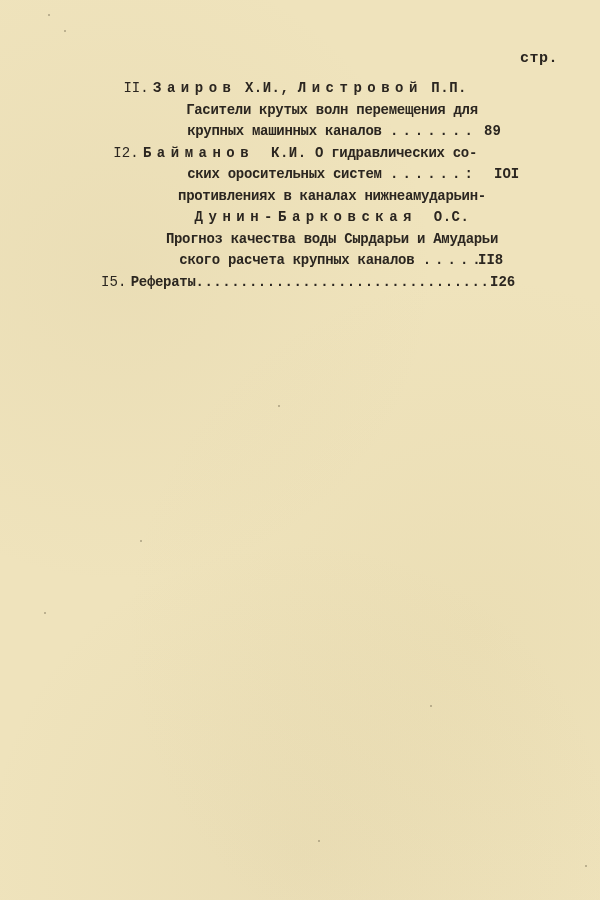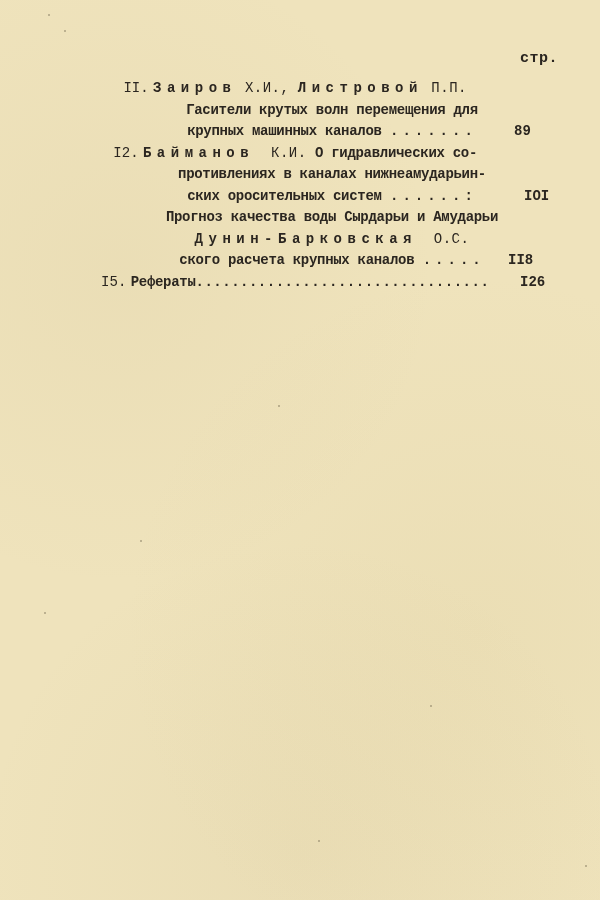"Х.И.," .initials { font-weight: normal -> bold }
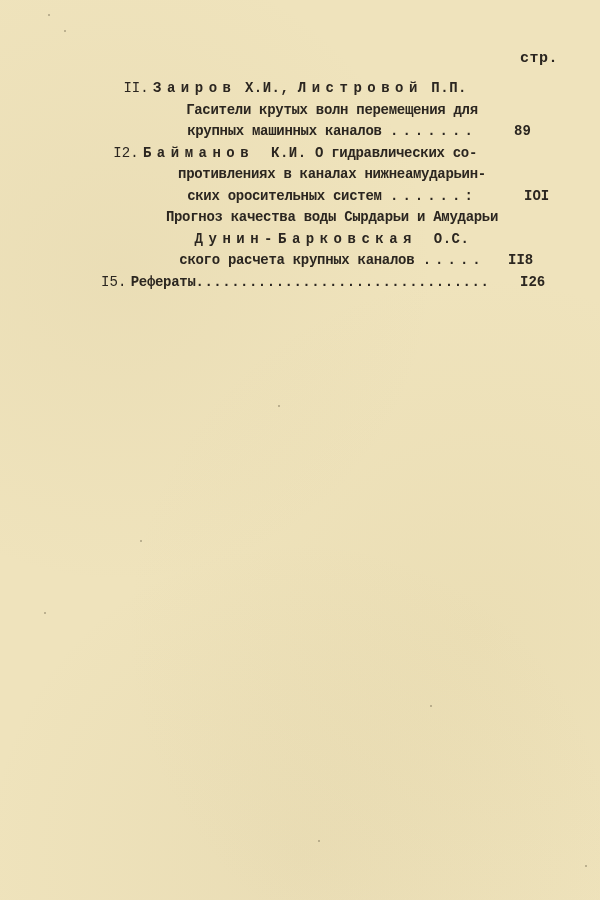"89" .pageno { margin-left: 30px -> none }
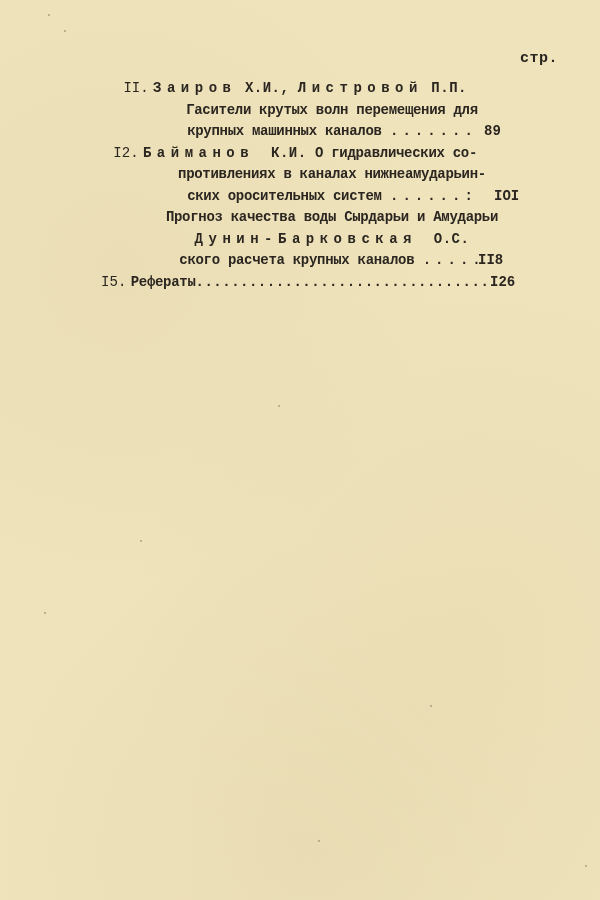"противлениях в каналах нижнеамударьин-" div.line { order: before "ских оросительных систем ......:" -> after "ских оросительных систем ......:" }
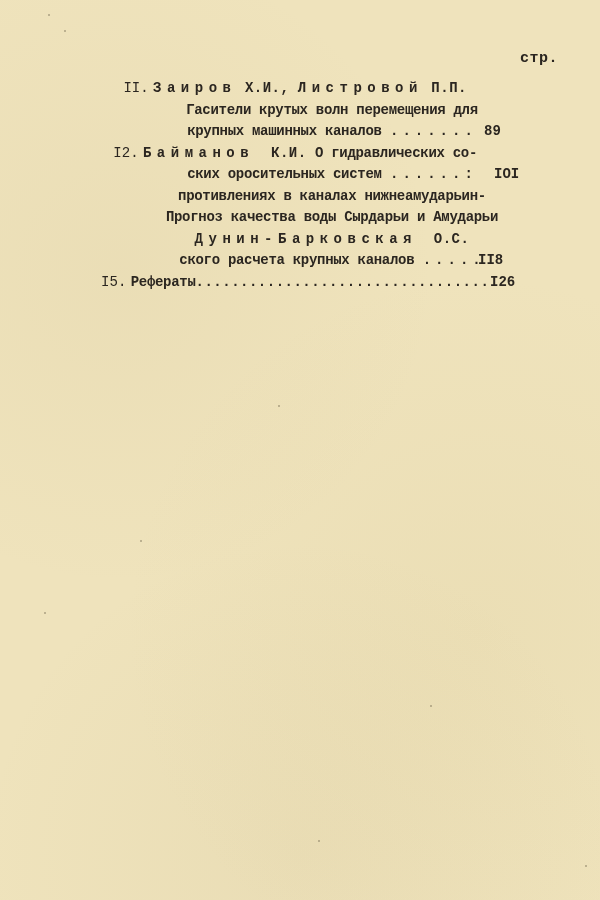"Прогноз качества воды Сырдарьи и" div.line { order: before "Дунин-Барковская О.С." -> after "Дунин-Барковская О.С." }
